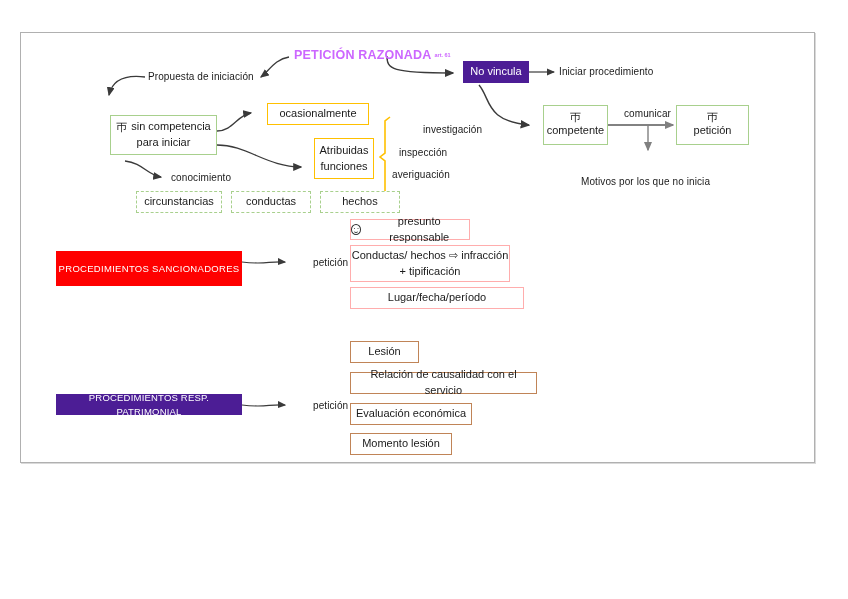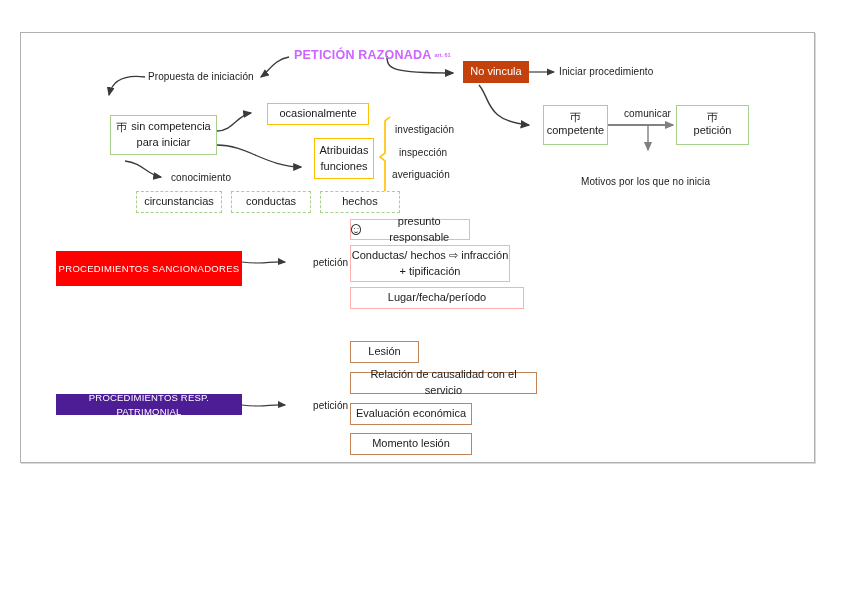"No vincula" .bx-orange-fill { background: #c2410c -> #4c1d95 }
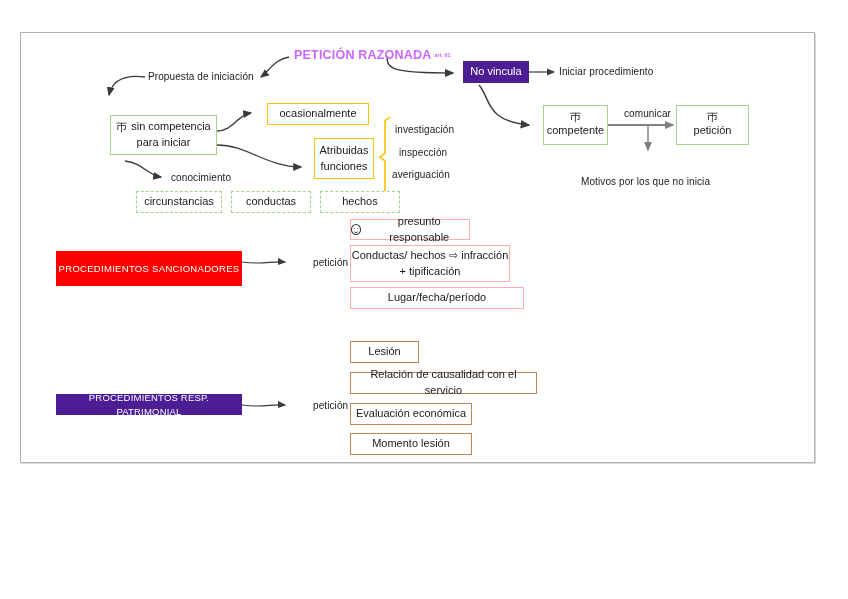"investigación" div.txt { left: 352px -> 380px }
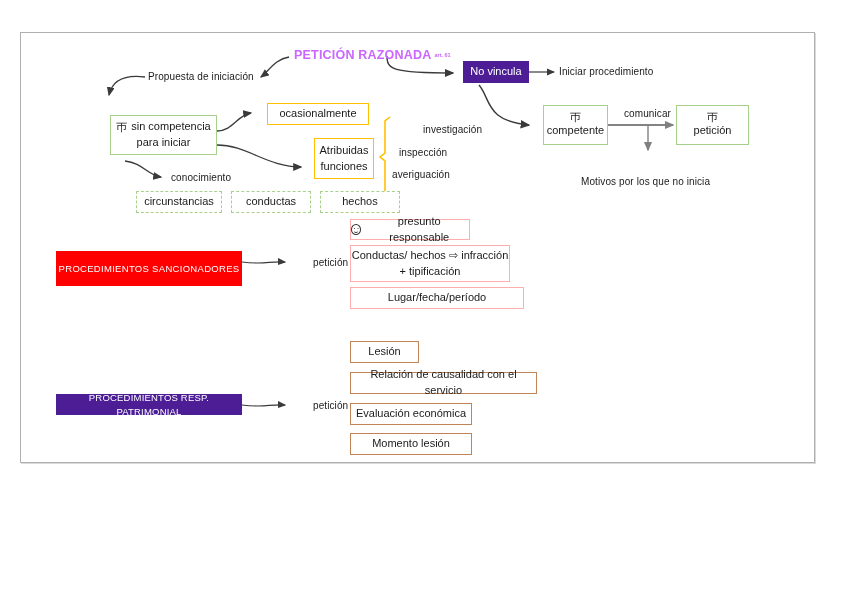"Momento lesión" div.box { width: 122px -> 102px }
